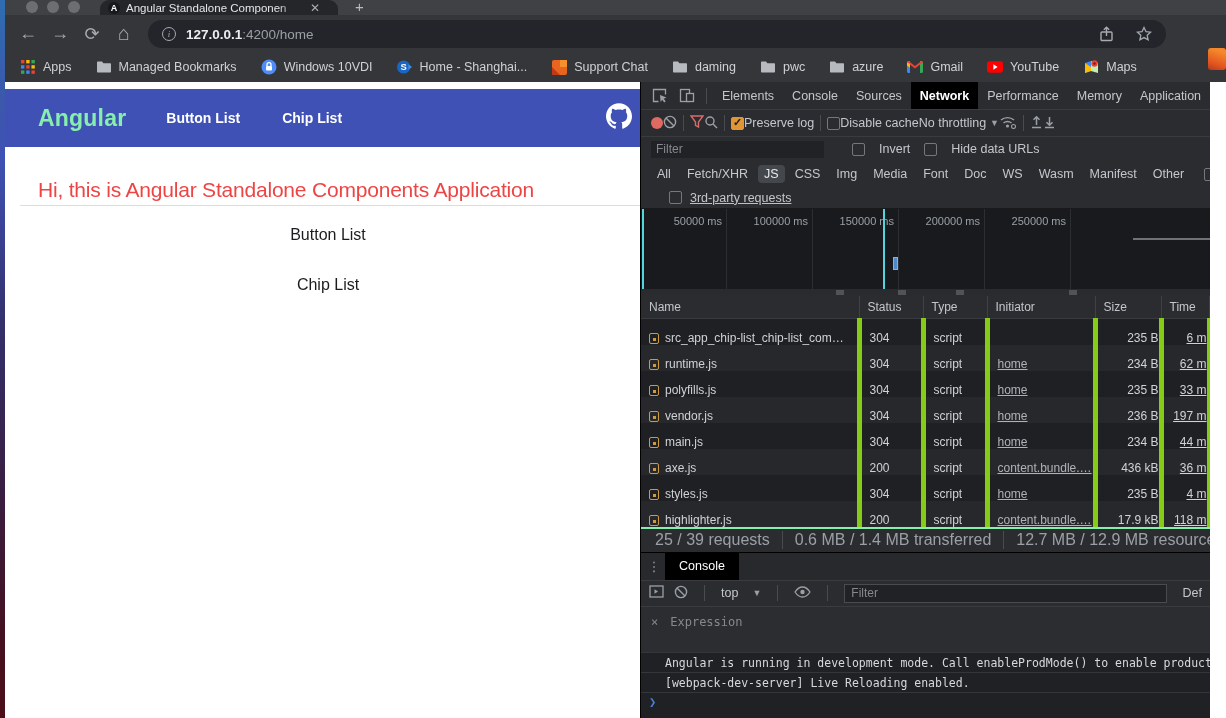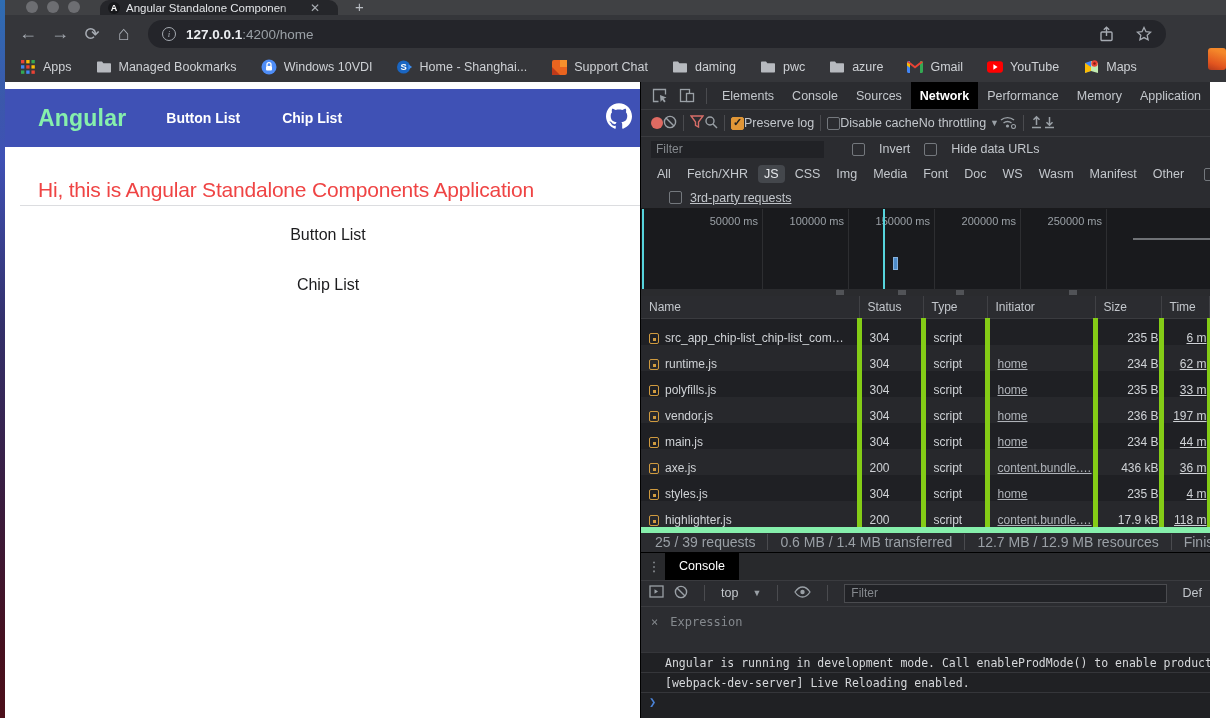"50000 ms" .overview { padding-left: 36px -> none }
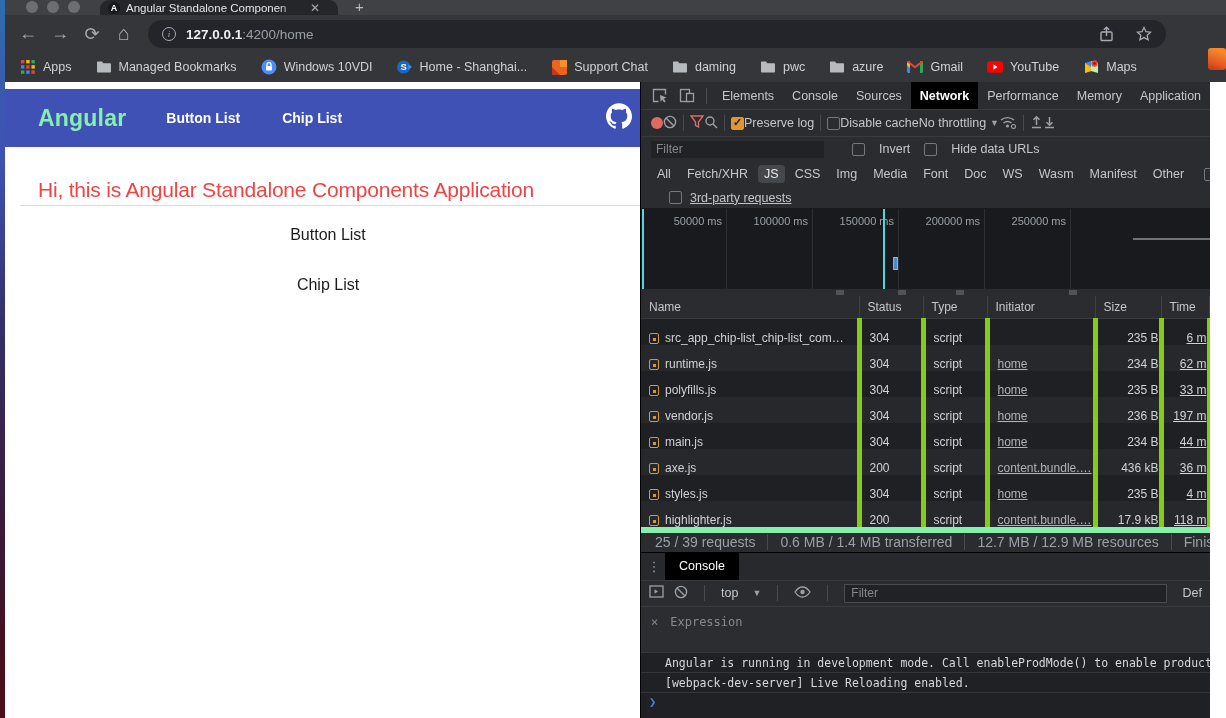"25 / 39 requests" .summary { border-top: 6px solid #86efac -> 2px solid #86efac; font-size: 14px -> 16px }
